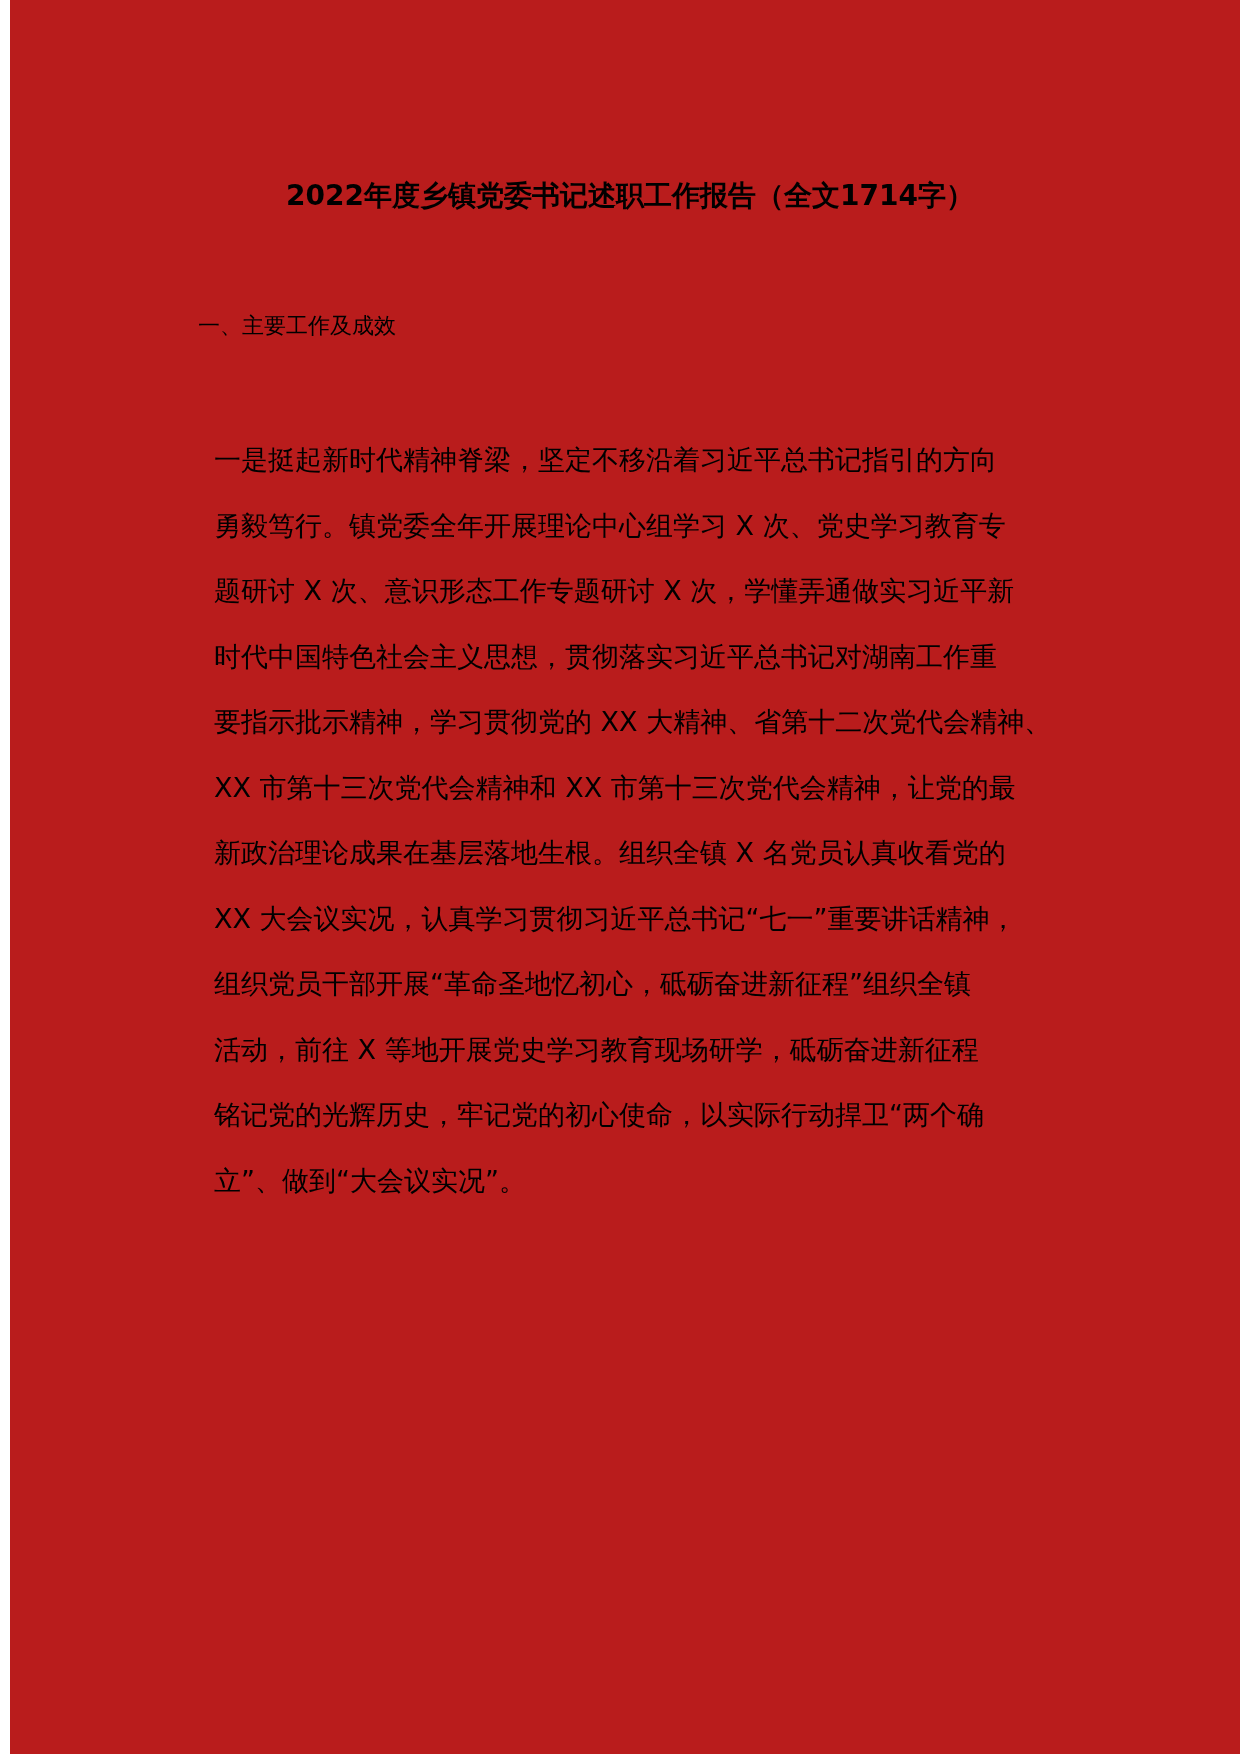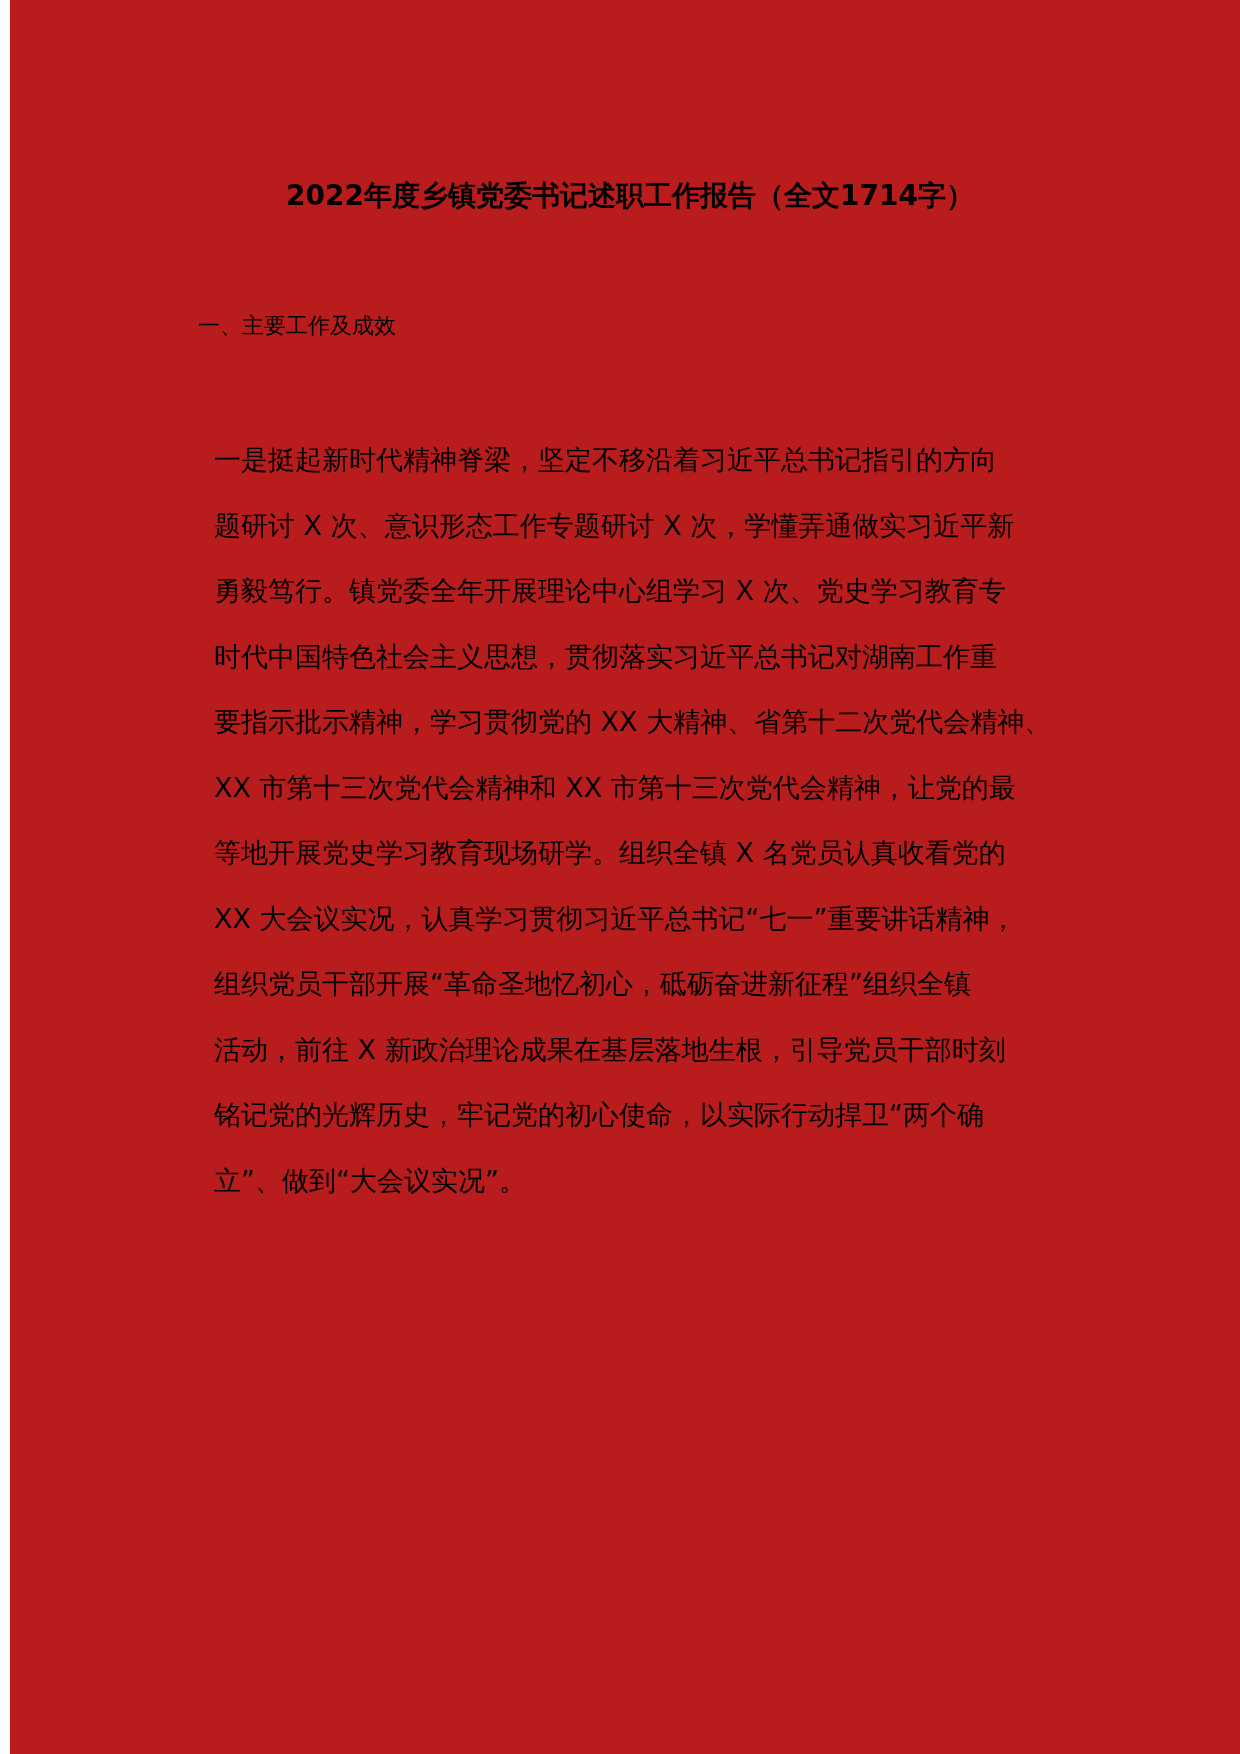"题研讨 X 次、意识形态工作专题研讨 X 次，学懂弄通做实习近平新" span.line { order: before "勇毅笃行。镇党委全年开展理论中心组学习 X 次、党史学习教育专" -> after "勇毅笃行。镇党委全年开展理论中心组学习 X 次、党史学习教育专" }
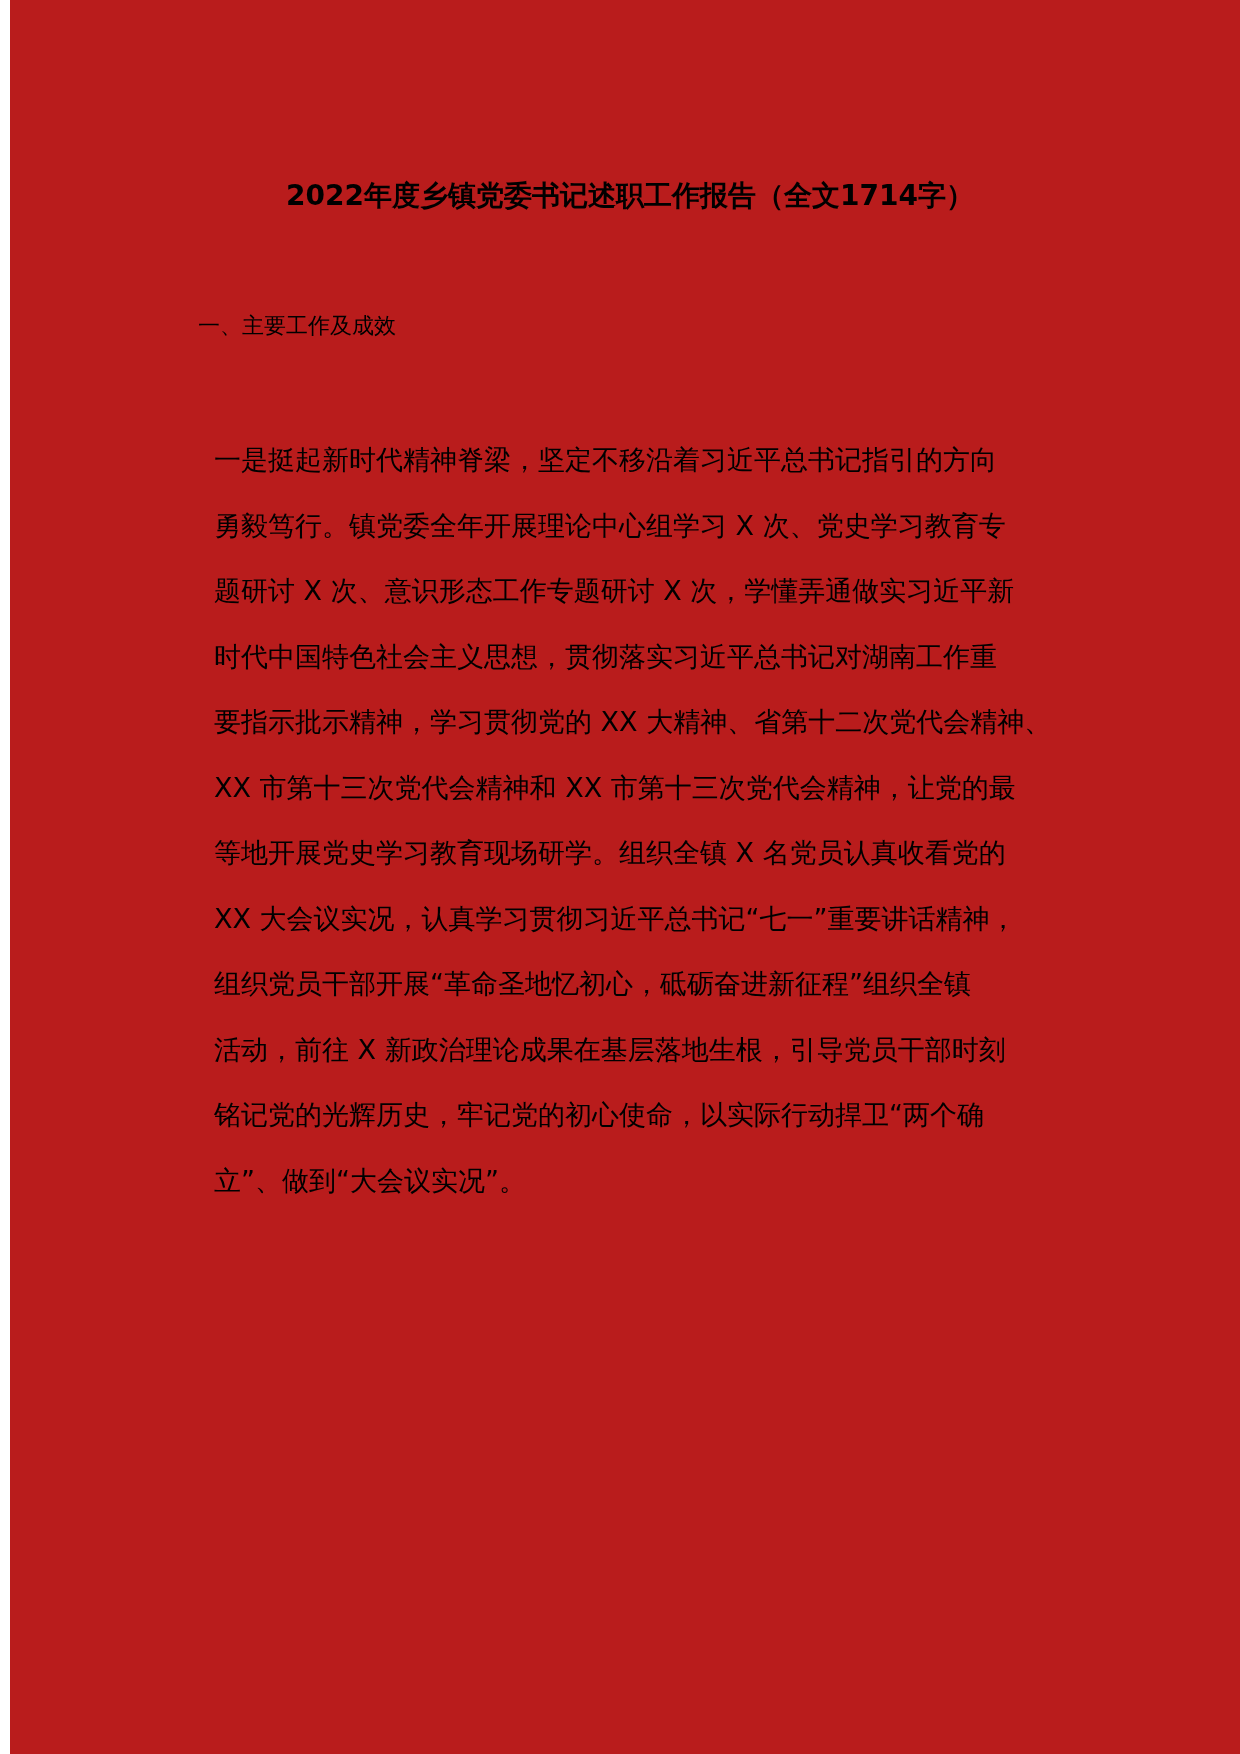"等地开展党史学习教育现场研学。组织全镇 X 名党员认真收看党的" span.line { text: 等地开展党史学习教育现场研学 -> 新政治理论成果在基层落地生根 }
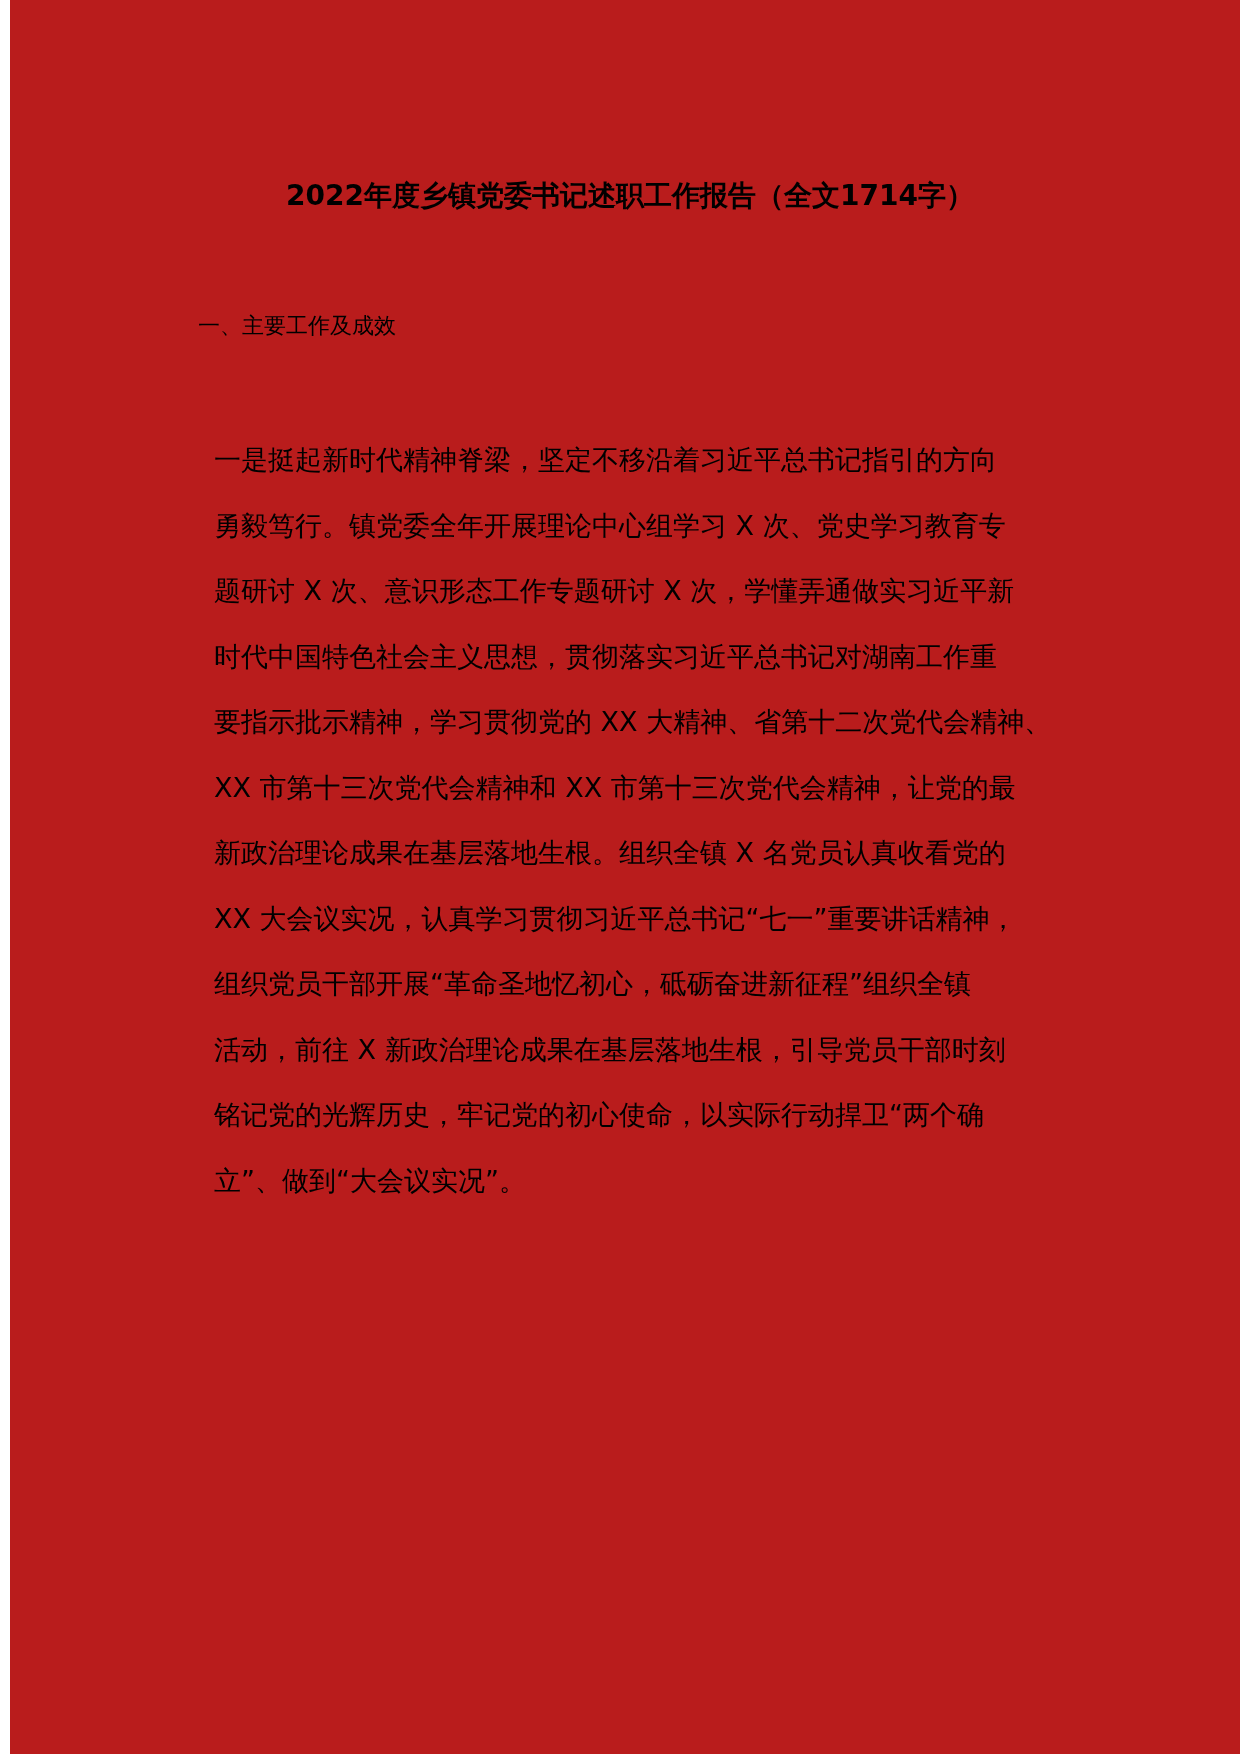"活动，前往 X 新政治理论成果在基层落地生根，引导党员干部时刻" span.line { text: 新政治理论成果在基层落地生根，引导党员干部时刻 -> 等地开展党史学习教育现场研学，砥砺奋进新征程 }
